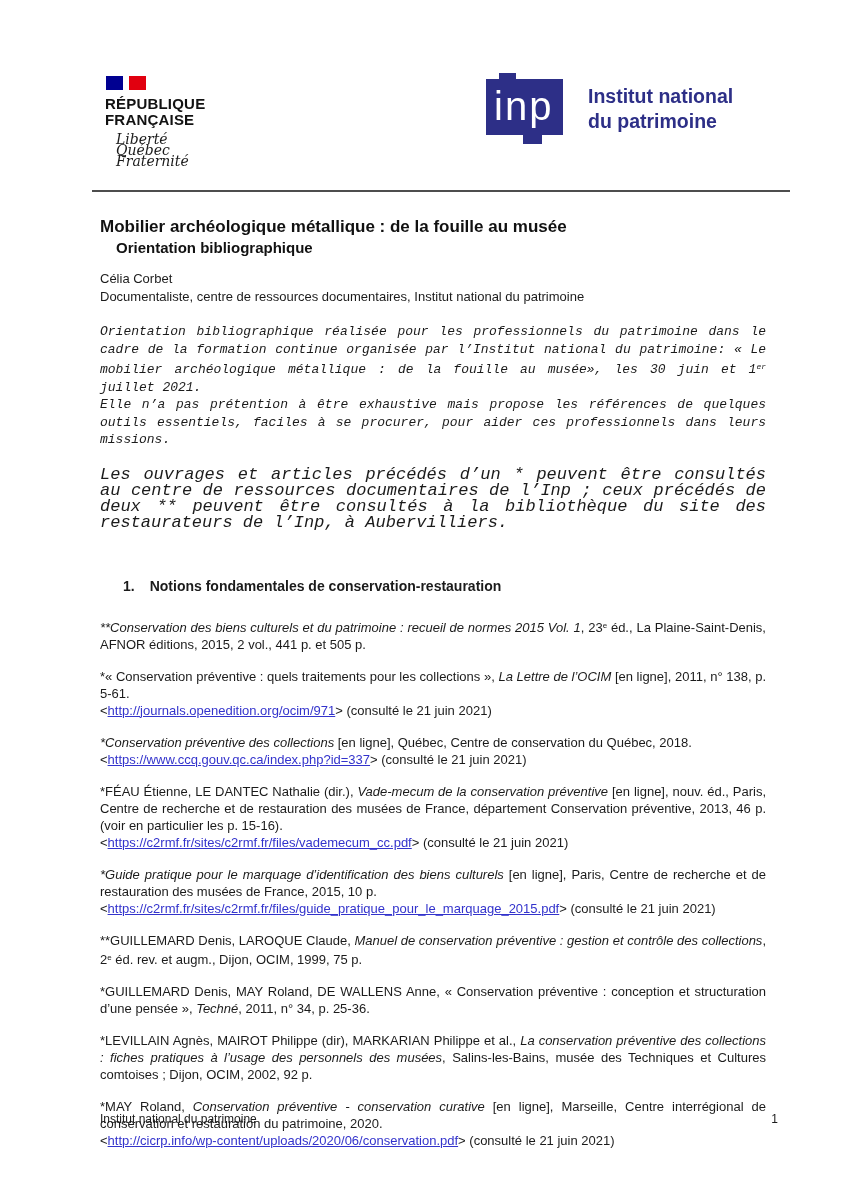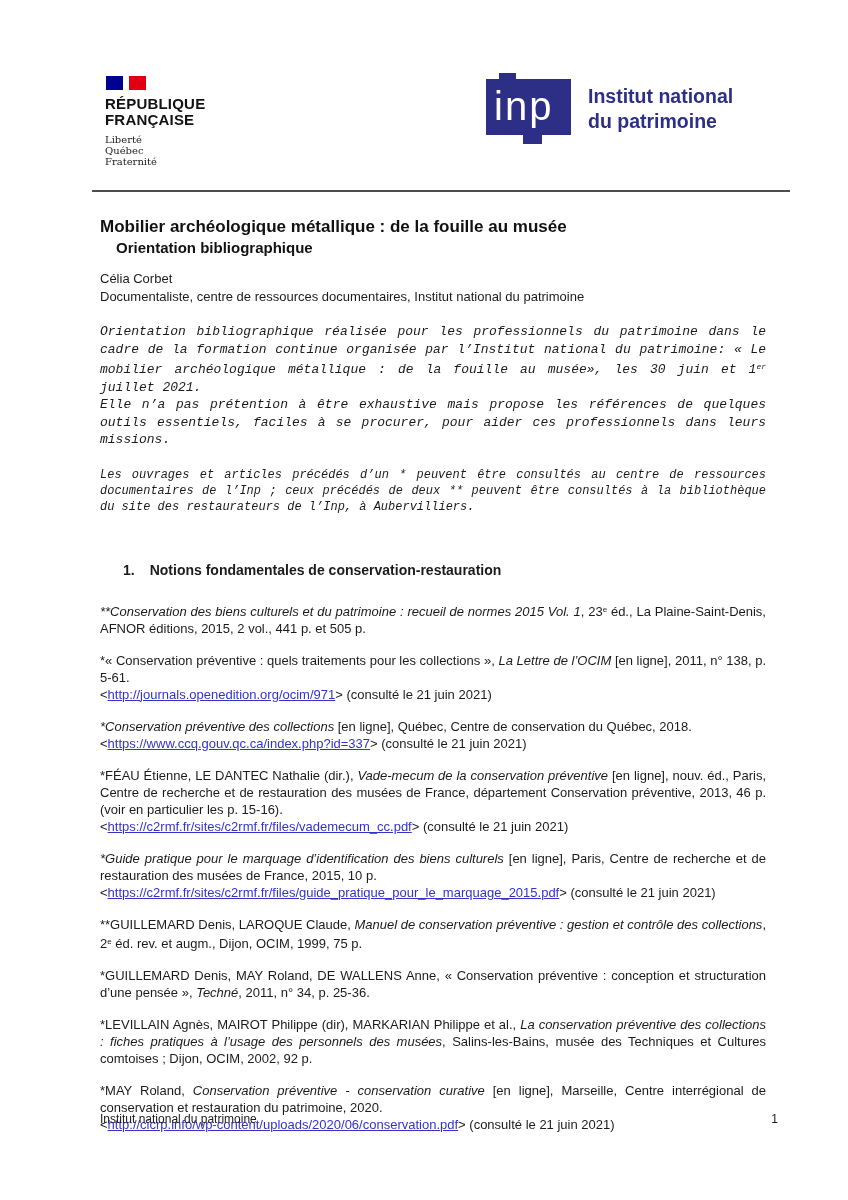"inp" .inp-box { padding-left: 8px -> none }
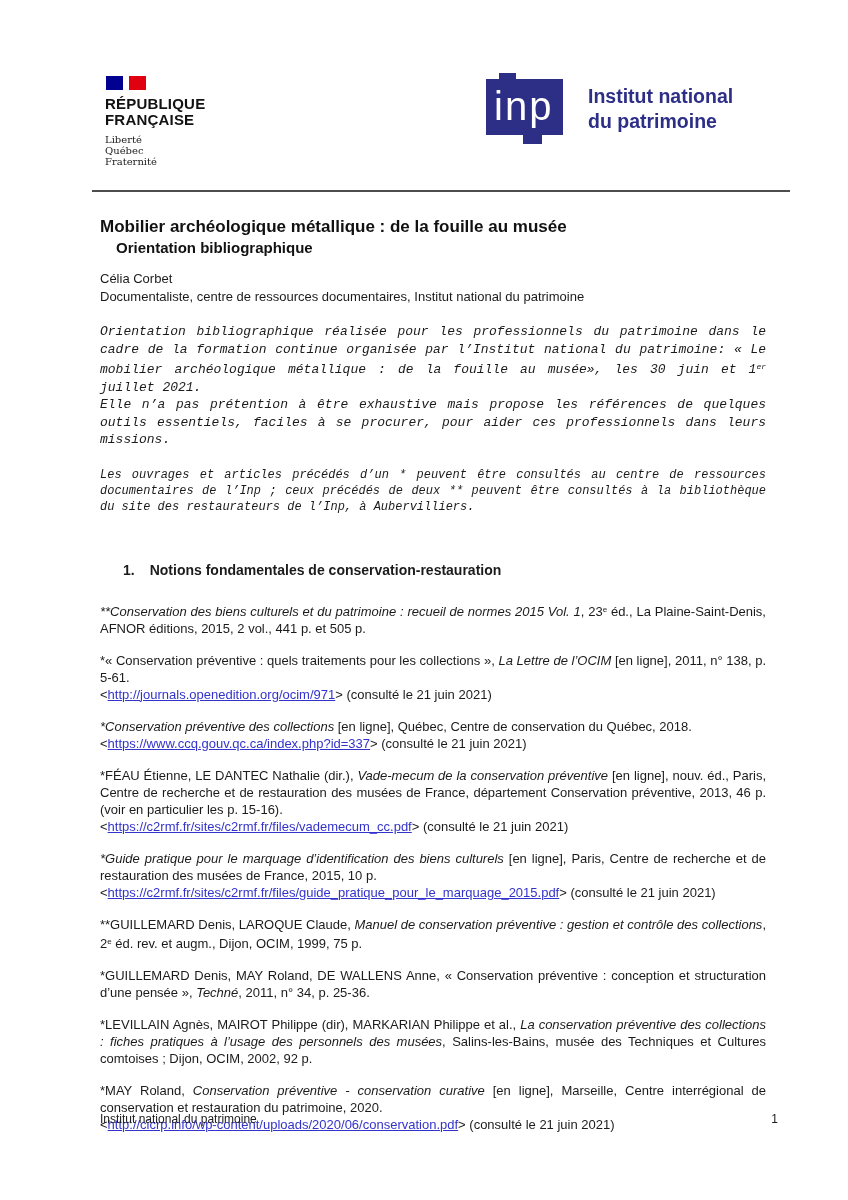"Liberté" .motto { font-size: 10px -> 14px; font-style: none -> italic; margin-left: none -> 11px }
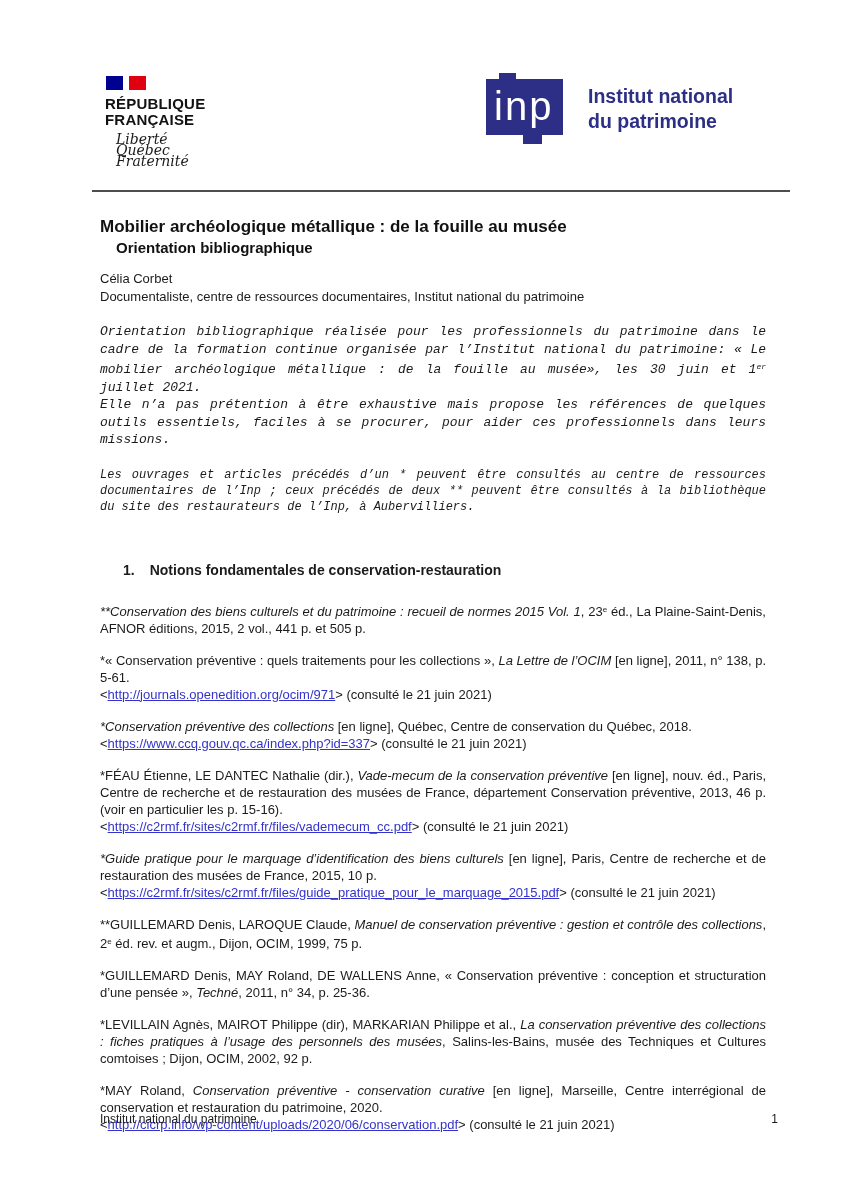"Les ouvrages et articles précédés" .note { font-size: 12px -> 17px }
